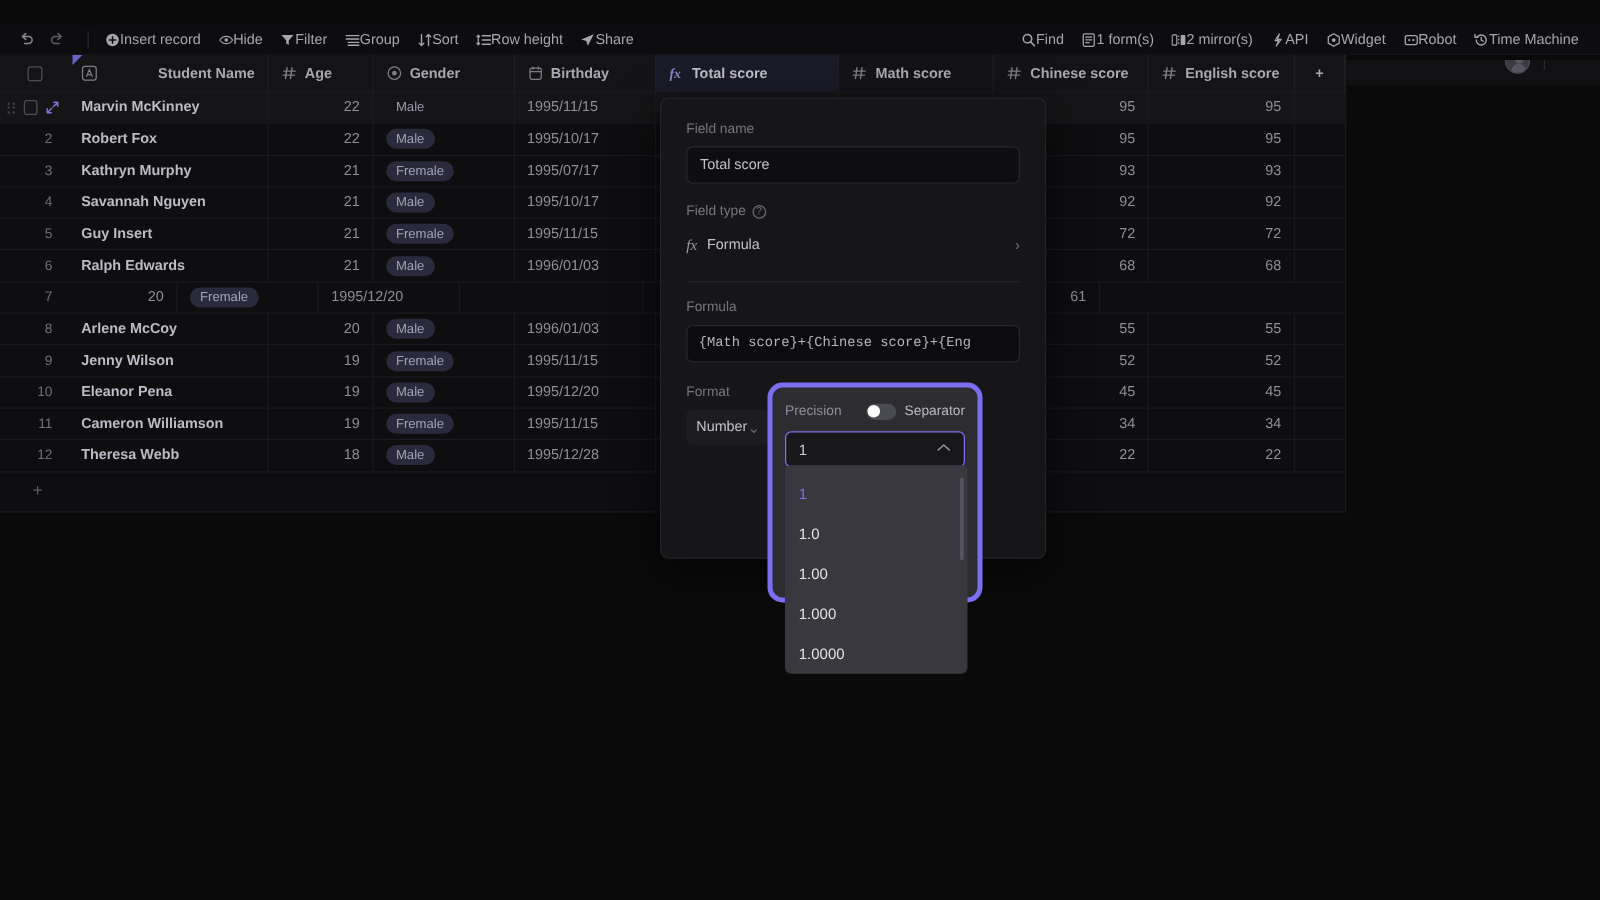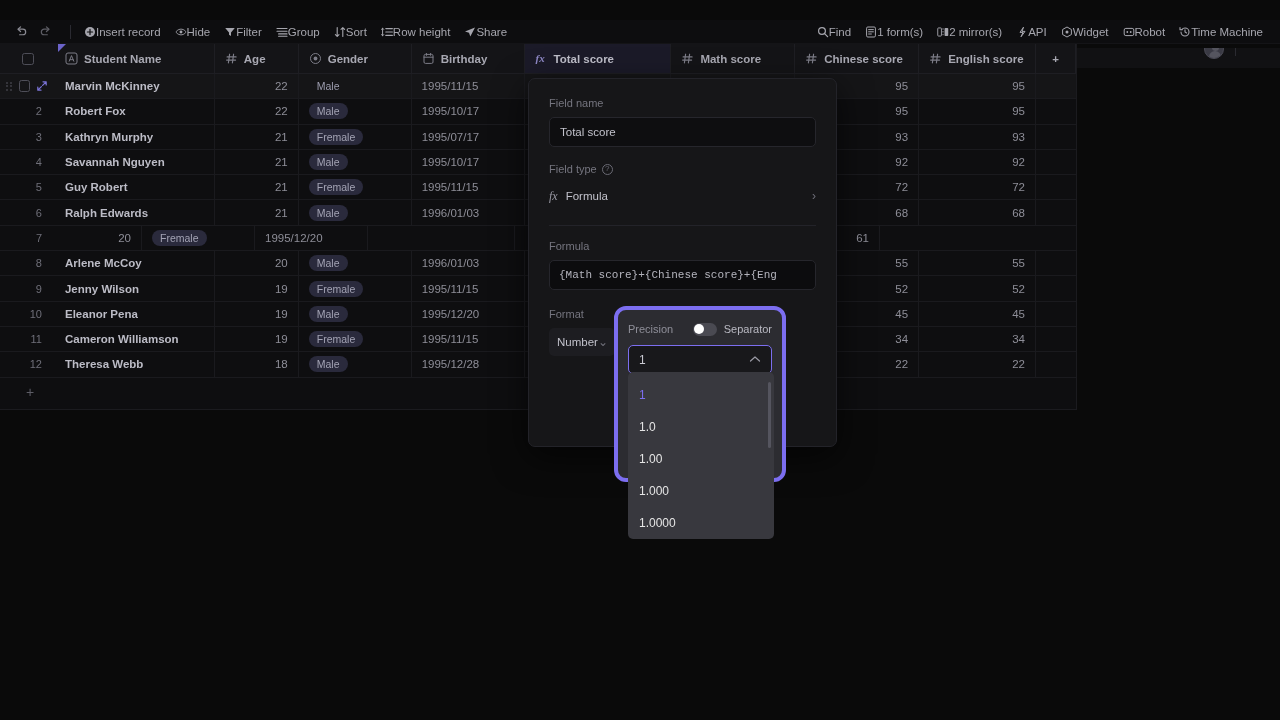"Student Name" .c-name { justify-content: none -> space-between }
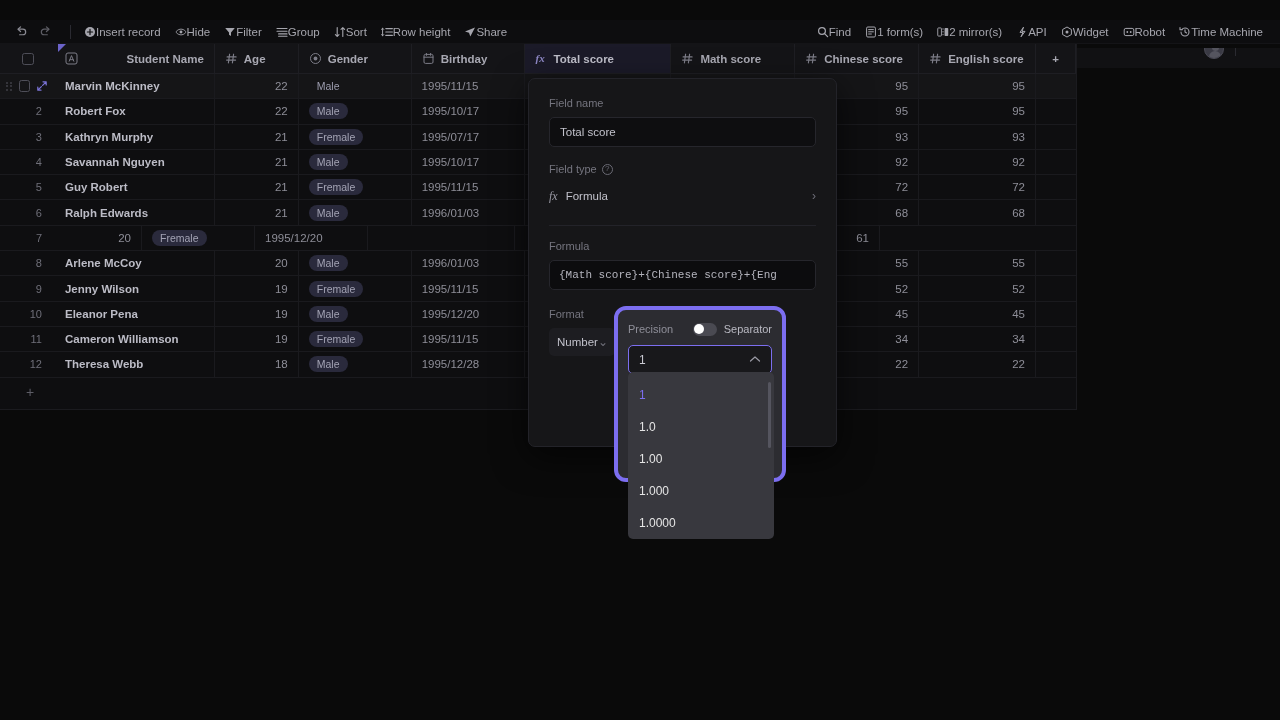"Guy Robert" span.name-text { text: Robert -> Insert }
